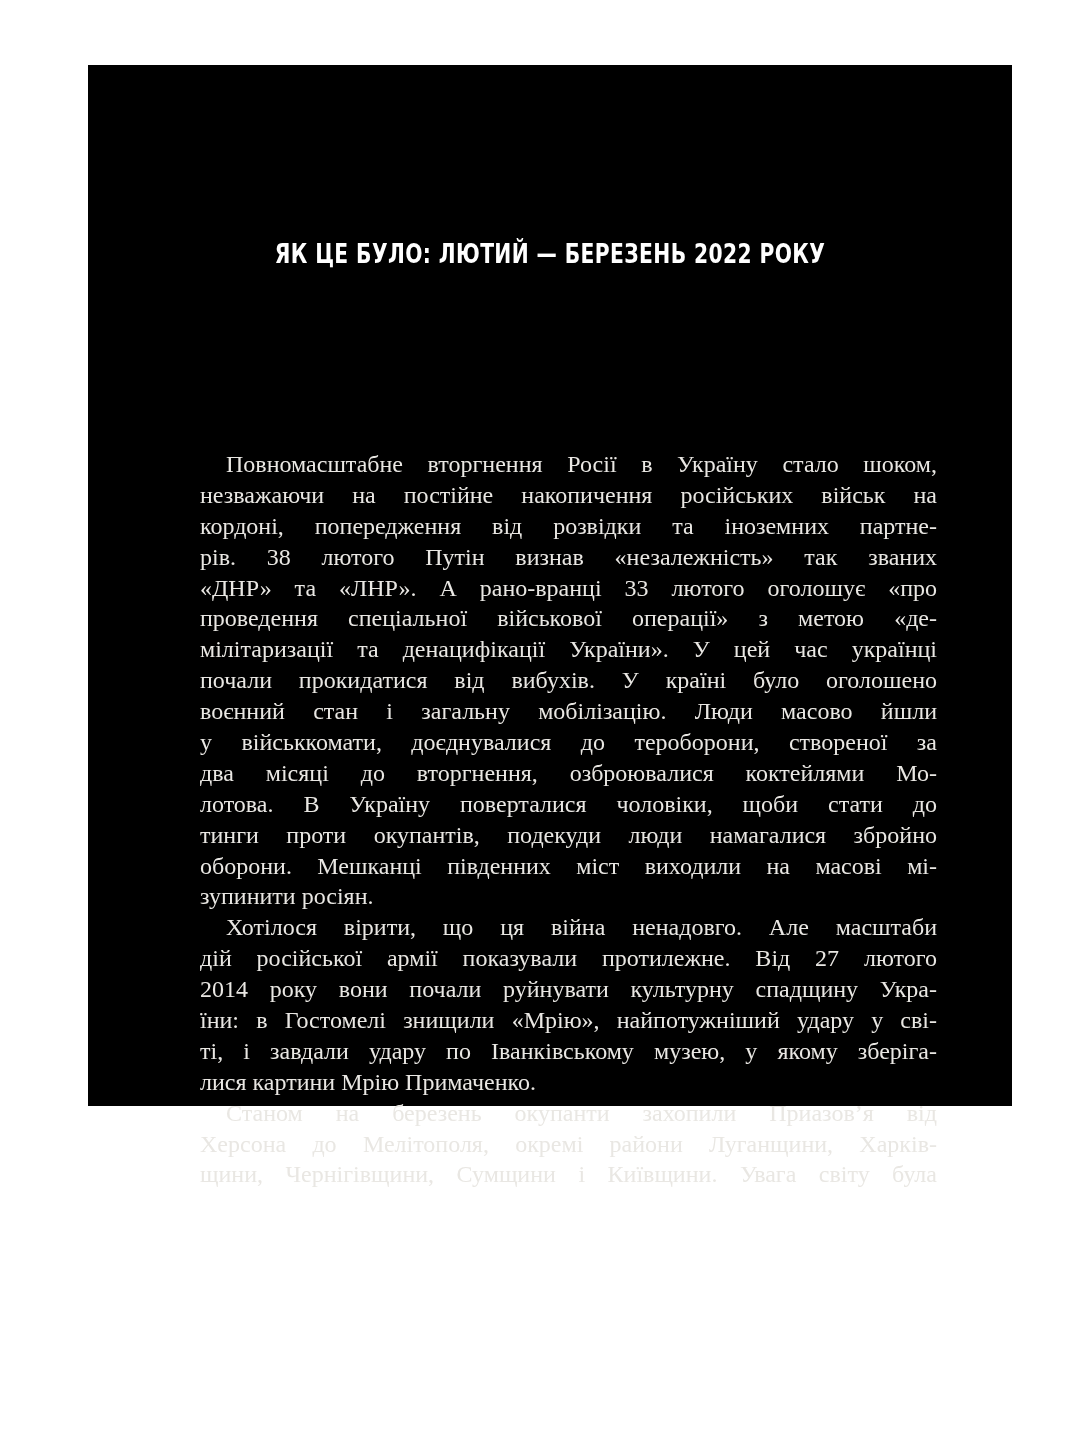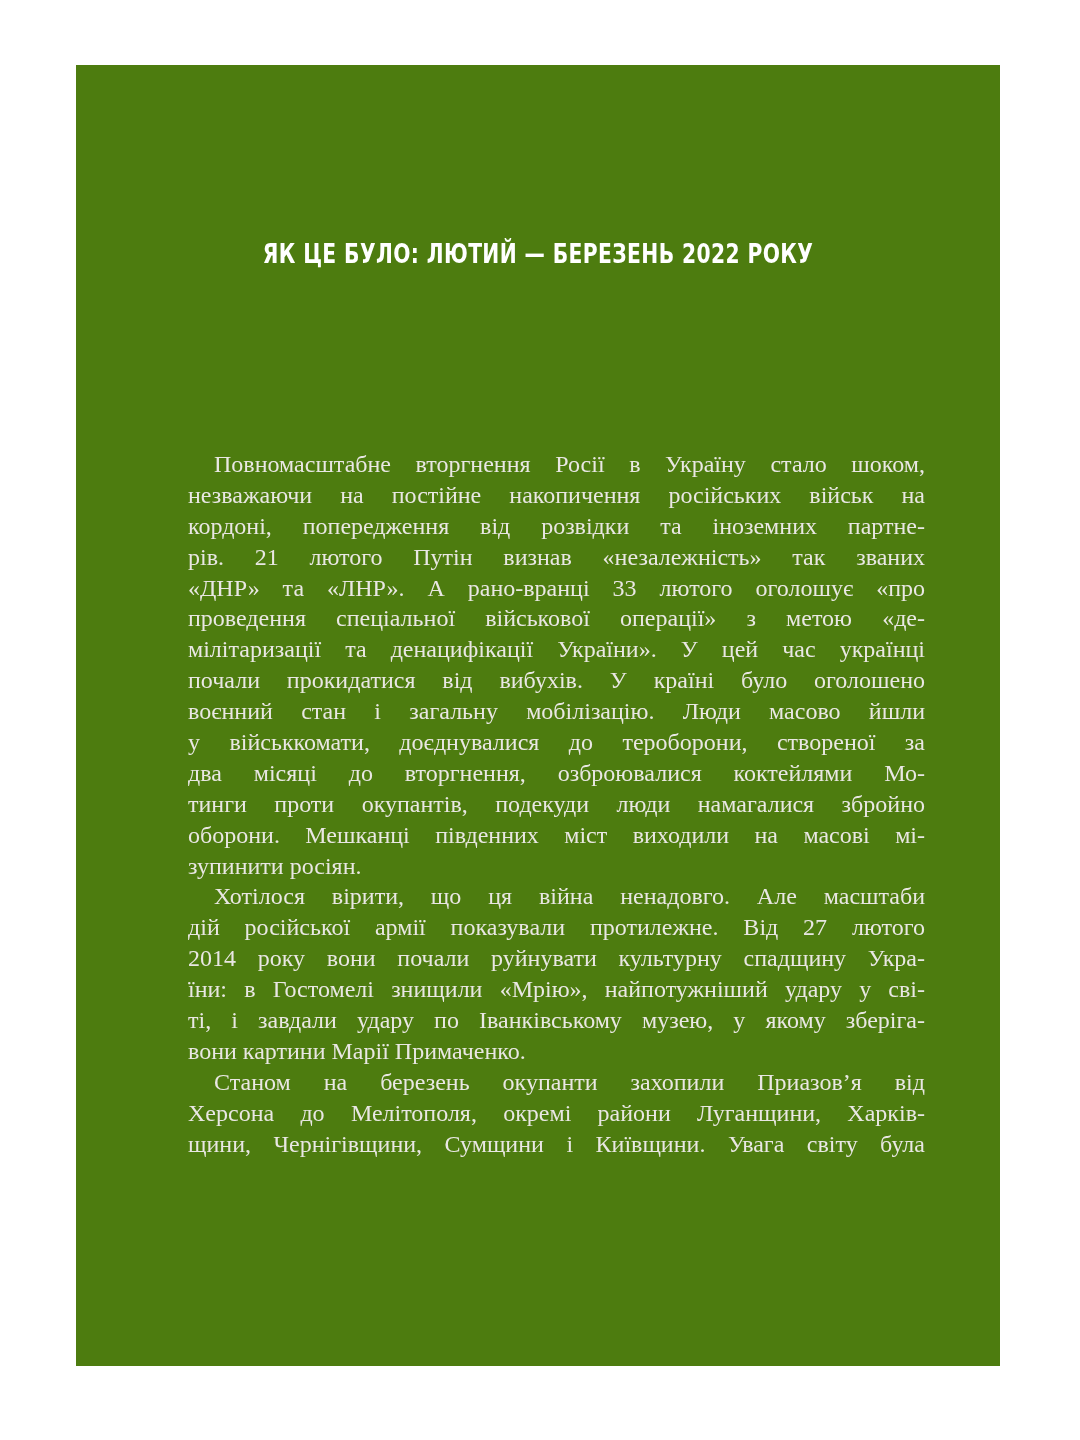"ЯК ЦЕ БУЛО: ЛЮТИЙ —" .page { background: #4d7c0f -> #000000; height: 1301px -> 1041px; left: 76px -> 88px }
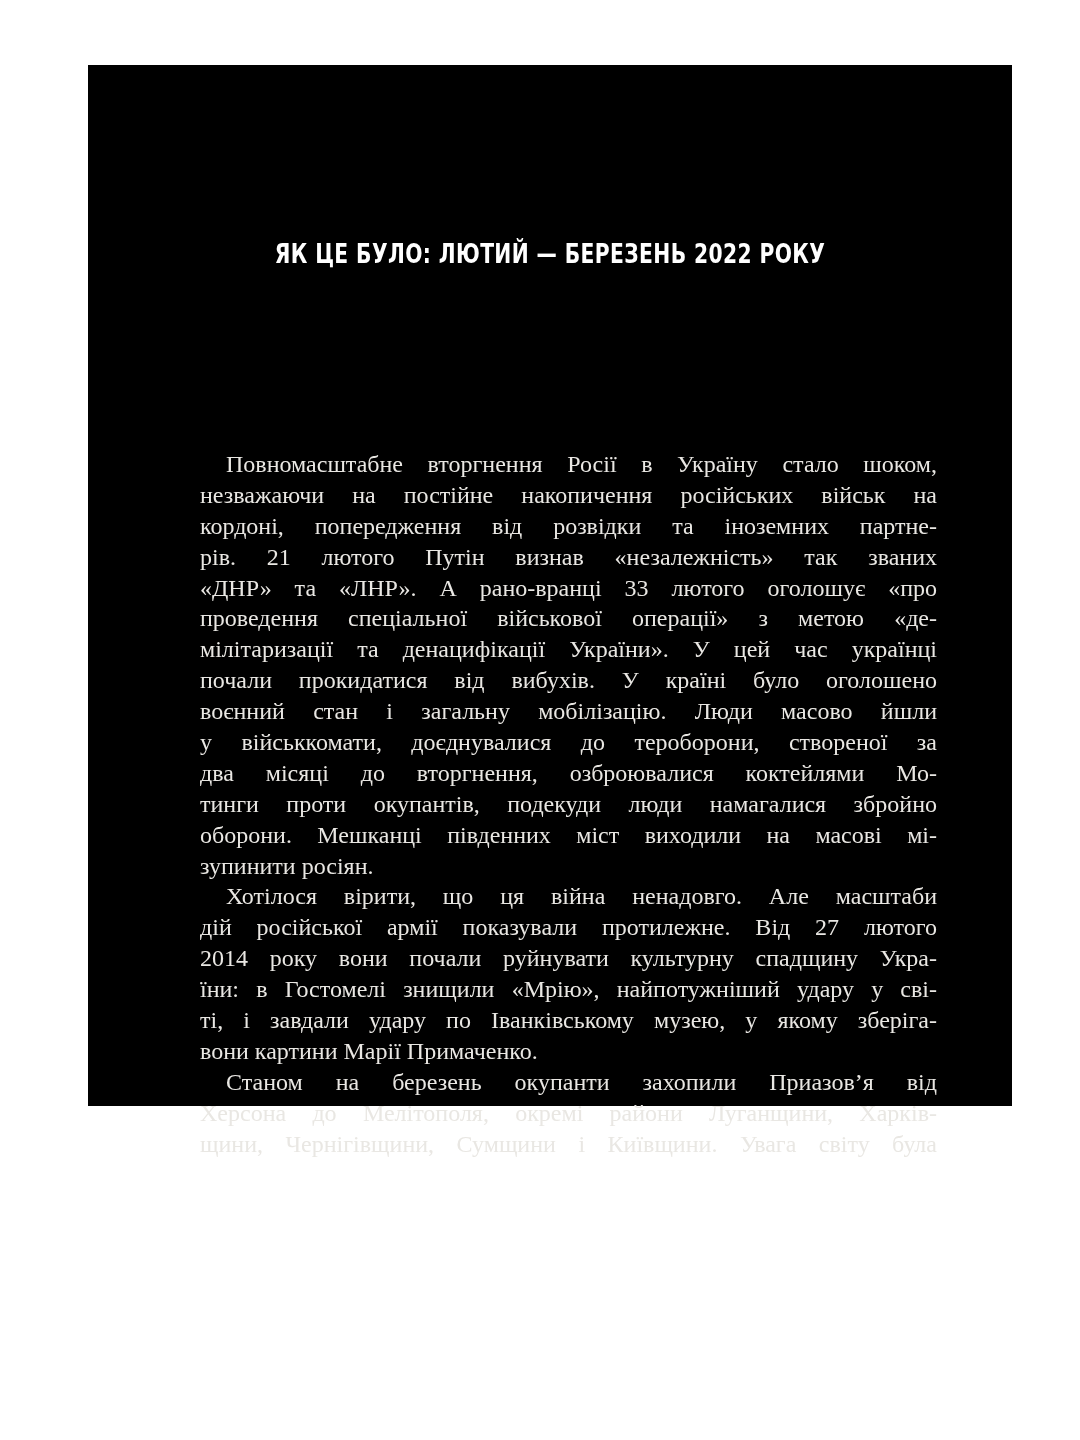"рів. 21 лютого Путін визнав" span.line { text: 21 -> 38 }
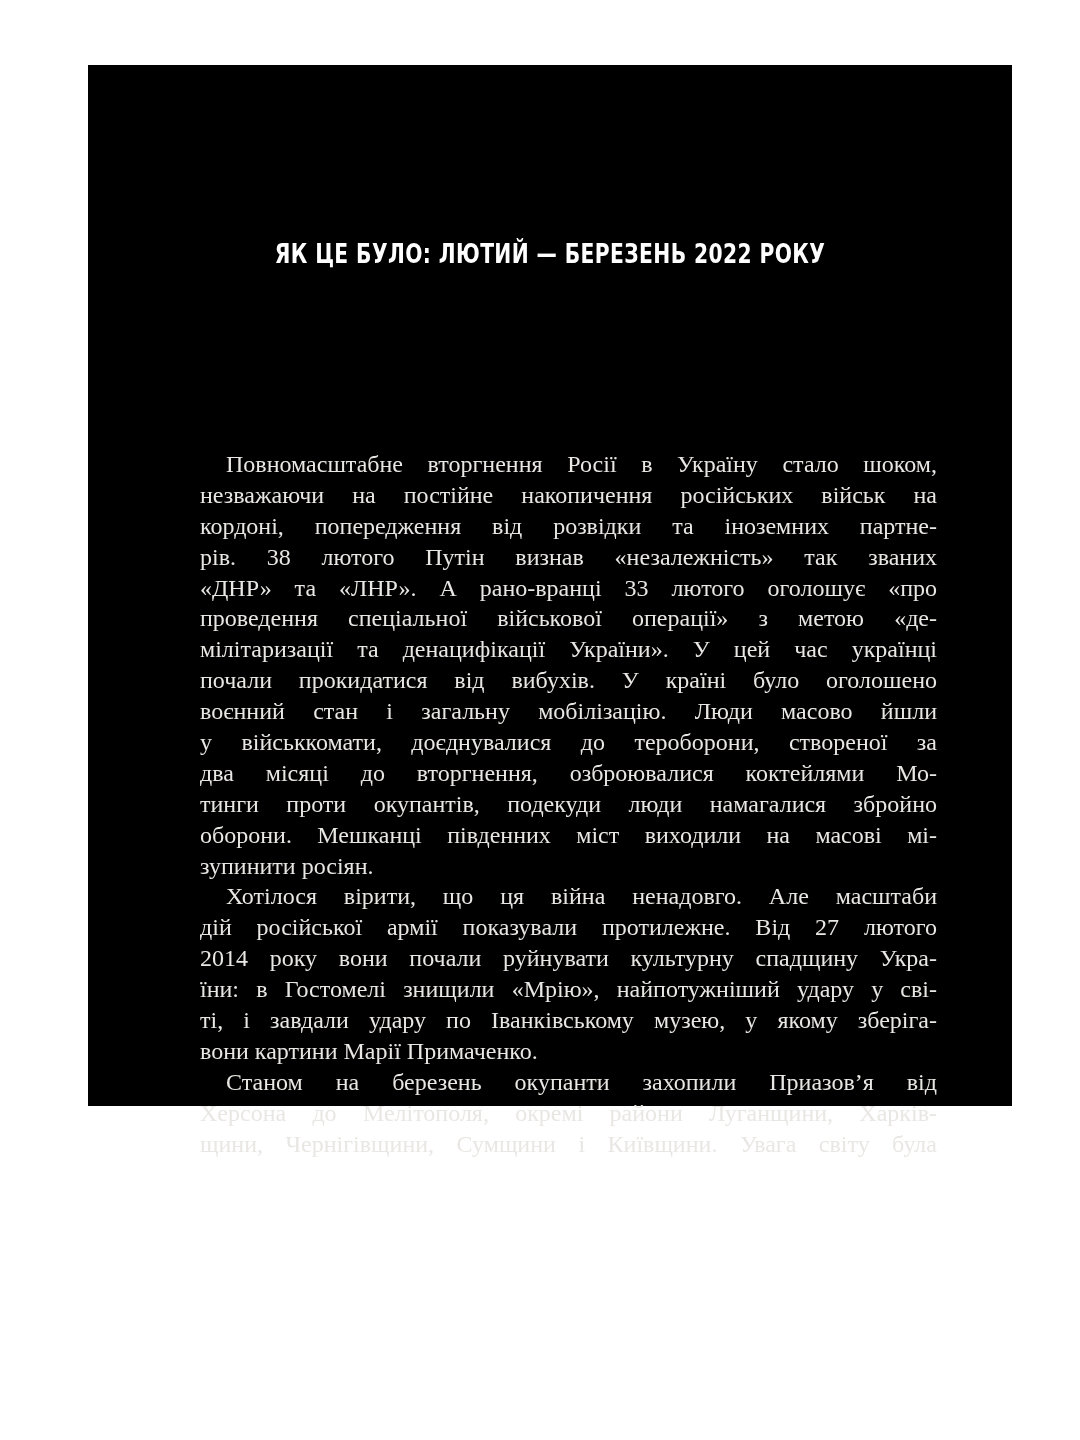"лотова. В Україну поверталися чоловіки," span.line { html: none -> <span>лотова. В Україну поверталися чоловіки, щоби стати до</span> }
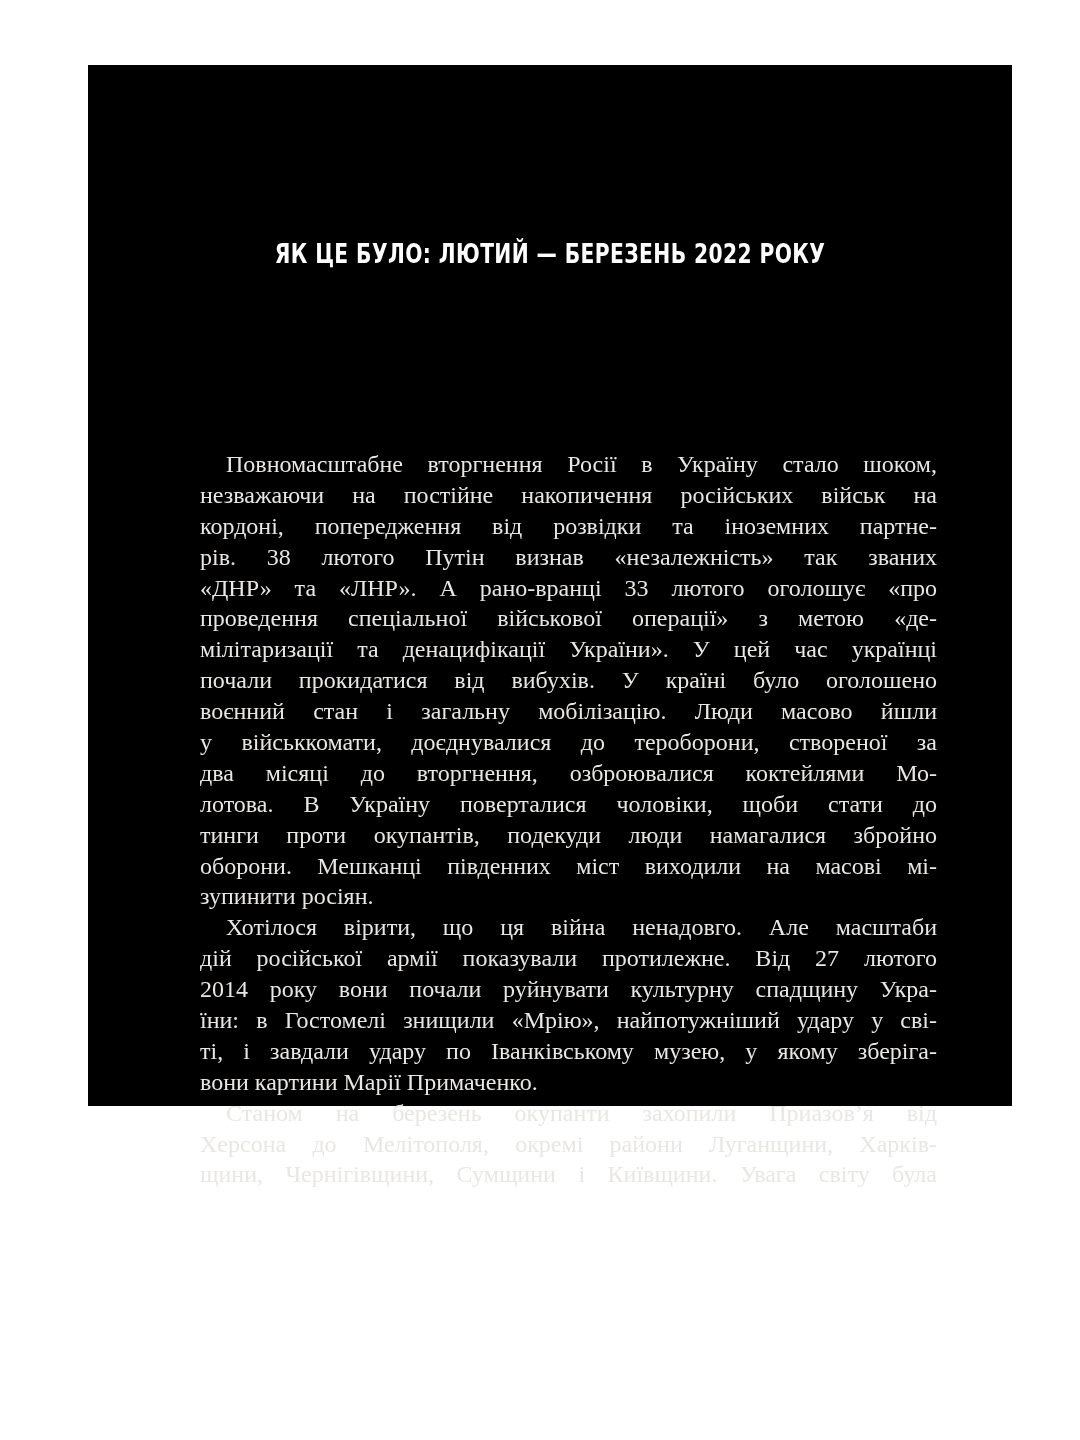"вони картини Марії Примаченко." span.line { text: вони картини Марії -> лися картини Мрію }
